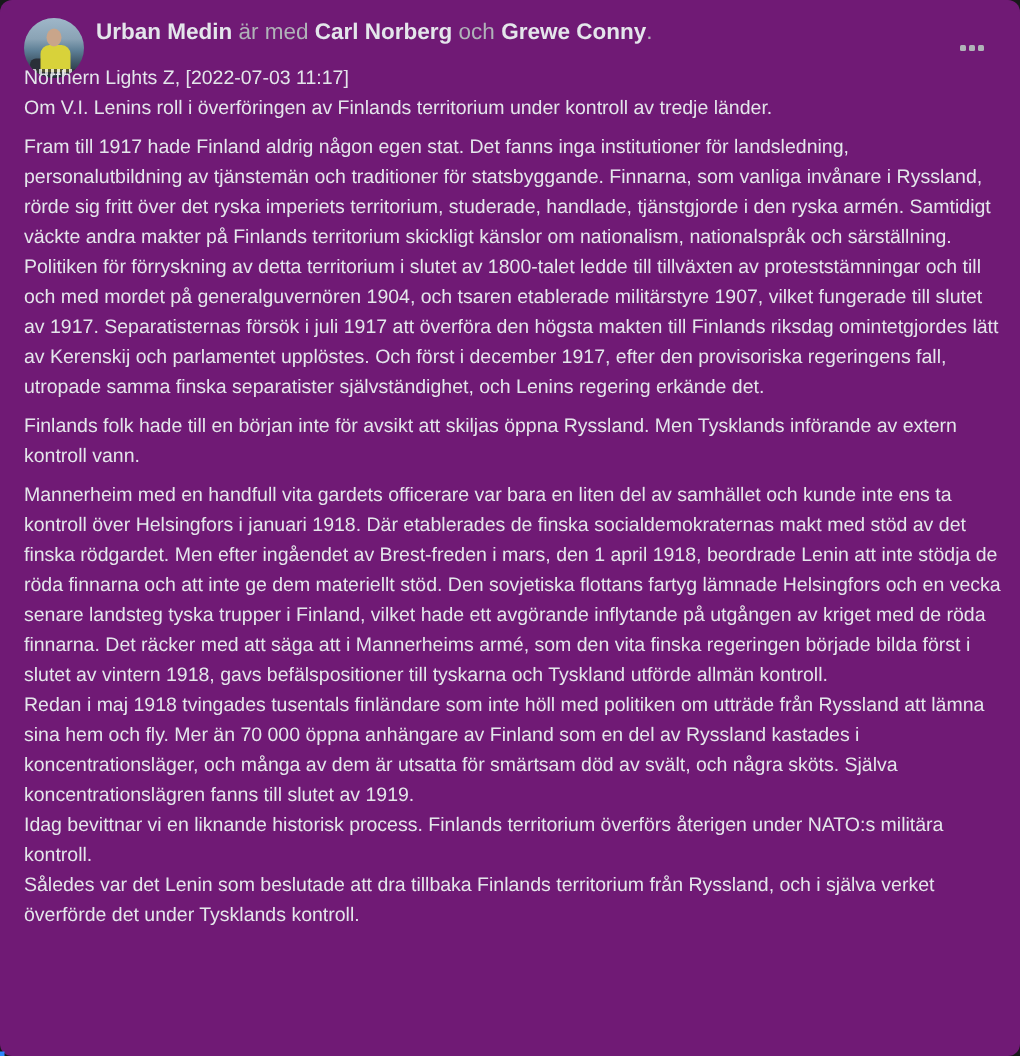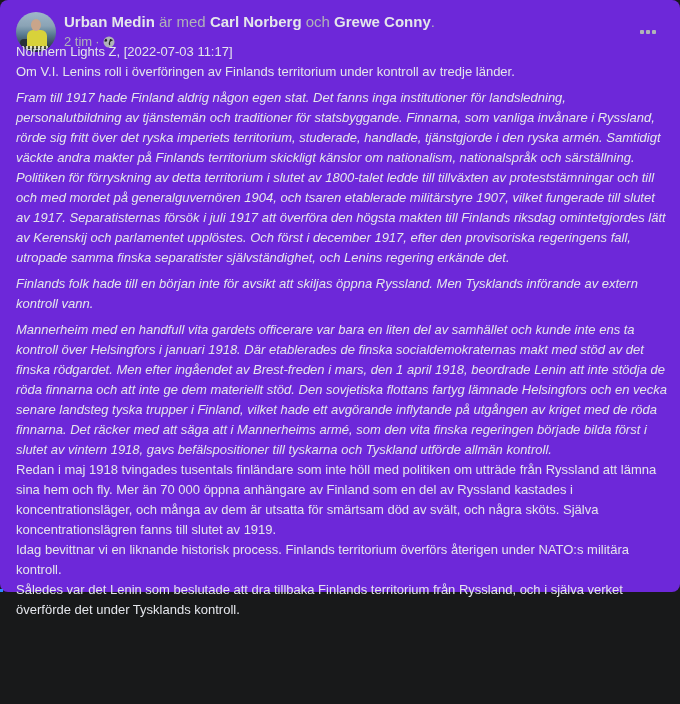"Urban Medin är med Carl" .post { background: #6d28d9 -> #701a75; height: 592px -> 704px }
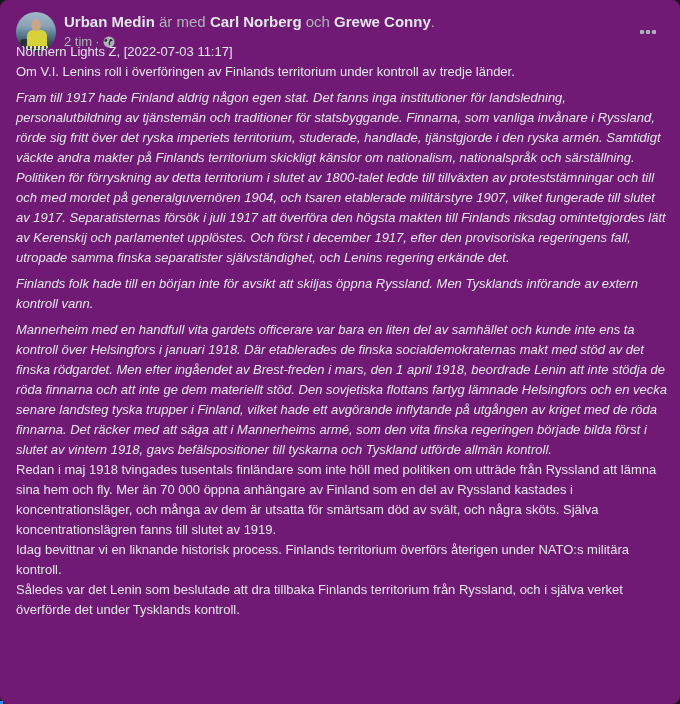"2 tim" div.sub-line { html: <div> <span>2 tim</span> <span>·</span> <span> <svg> <circle></circle> <path></path> <path></path> </svg> </span> </div> -> none }
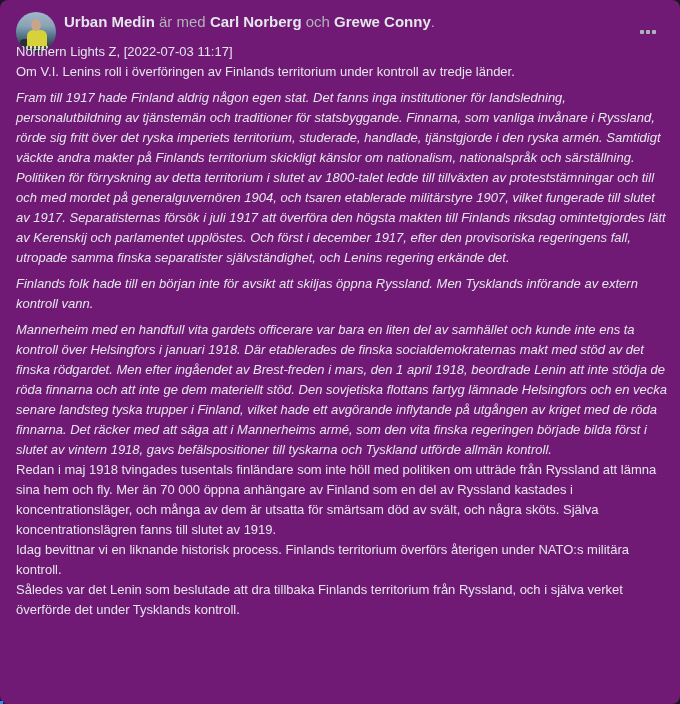"Fram till 1917 hade Finland" .body .para-gap { font-style: italic -> none }
